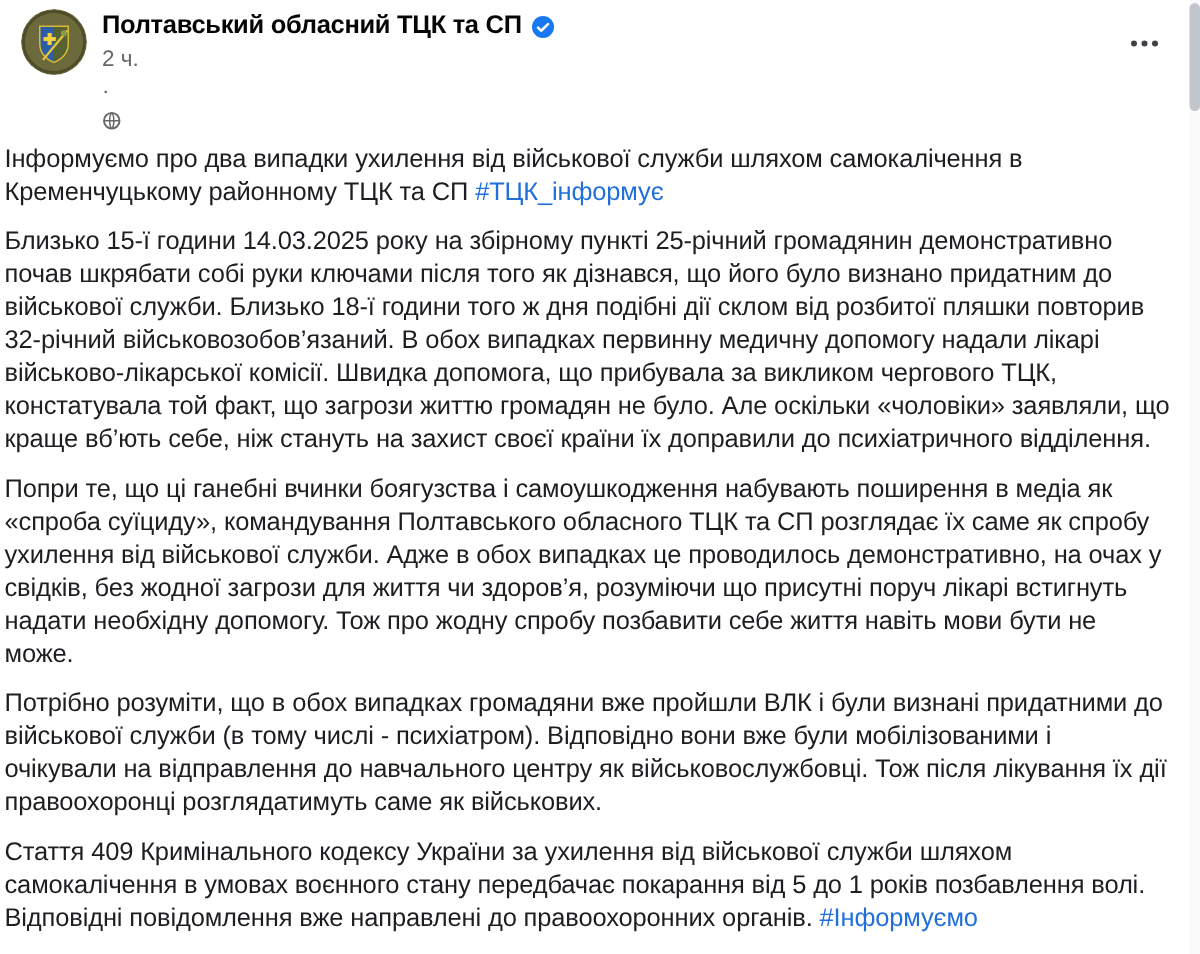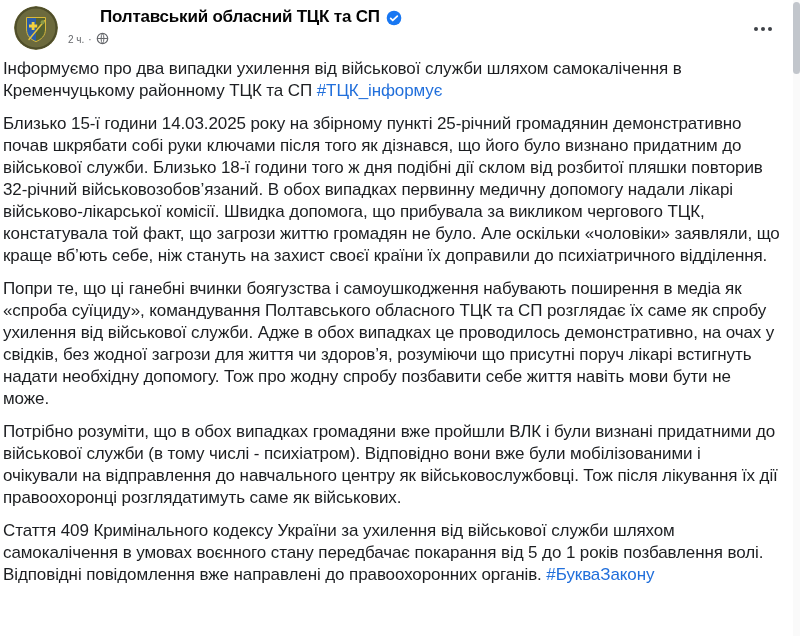"Полтавський обласний ТЦК та СП" .page-name { margin-left: 32px -> none }
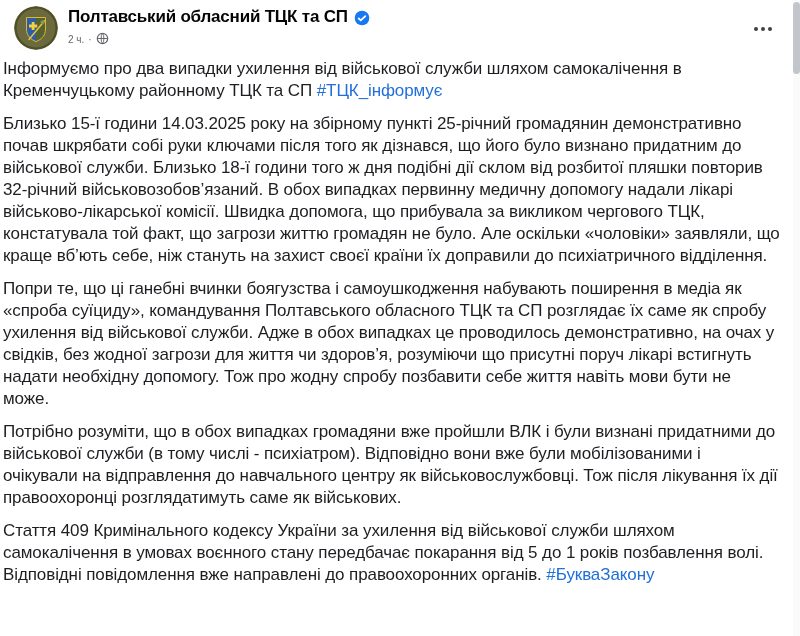"2 ч." .meta-row { align-items: flex-end -> flex-start; flex-direction: none -> column; font-size: 10px -> 15px }
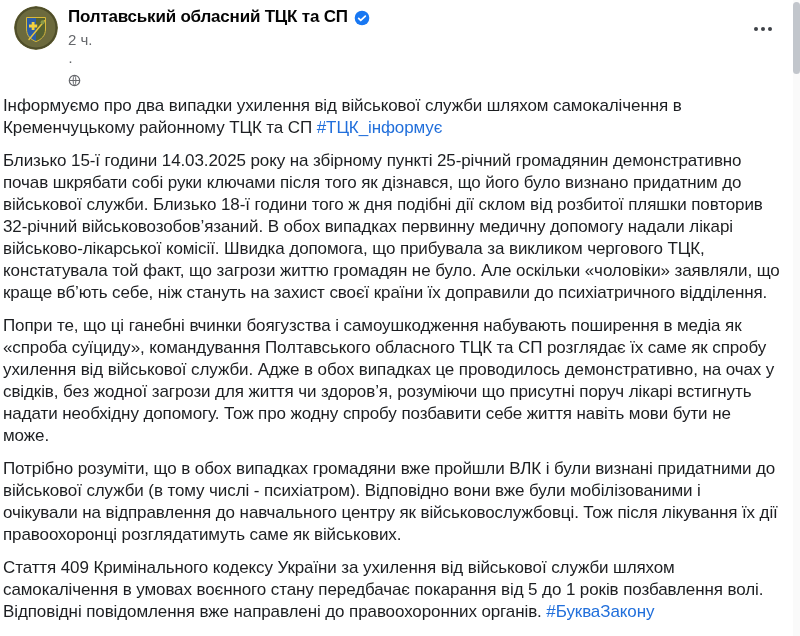"#БукваЗакону" span.hashtag { text: БукваЗакону -> Інформуємо }
